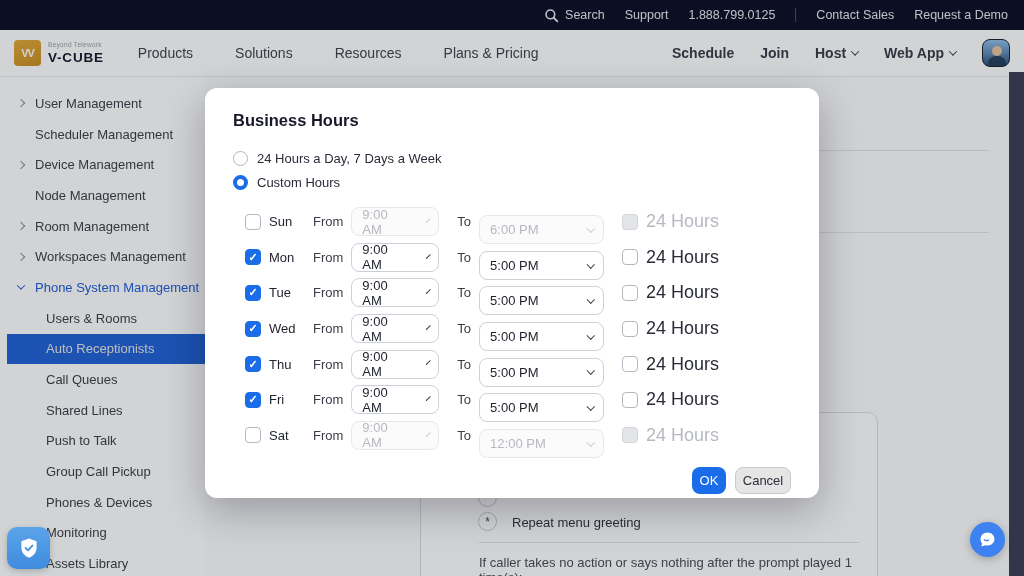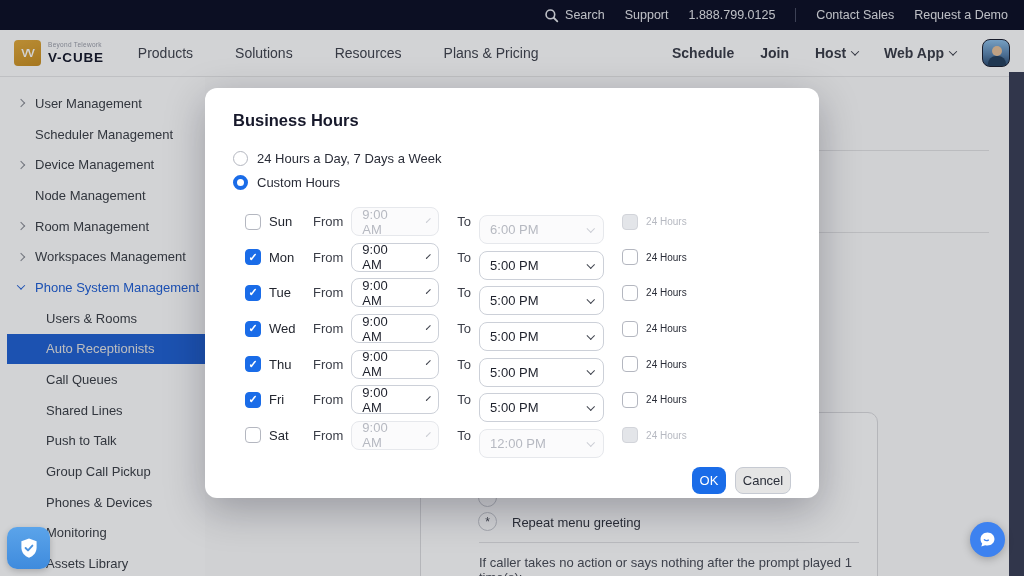"24 Hours" .h24 { font-size: 10px -> 18px }
